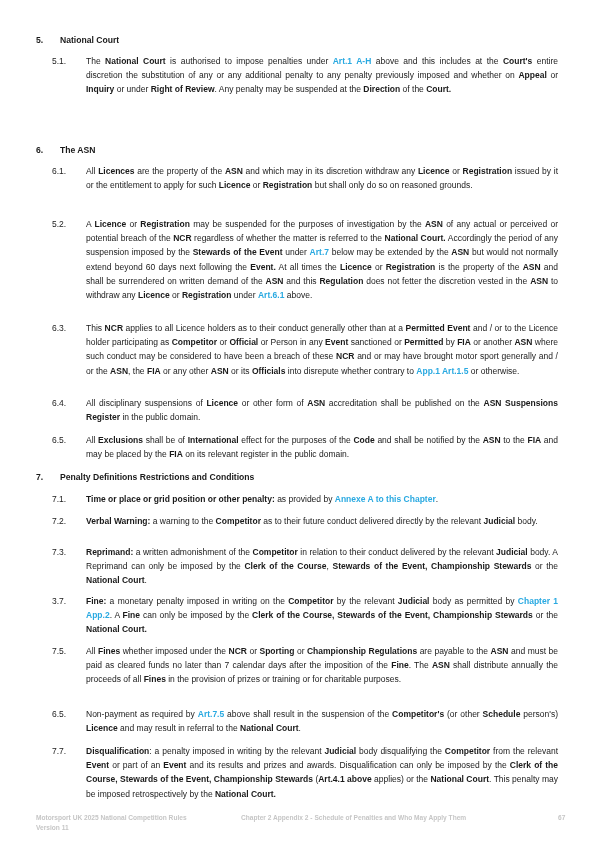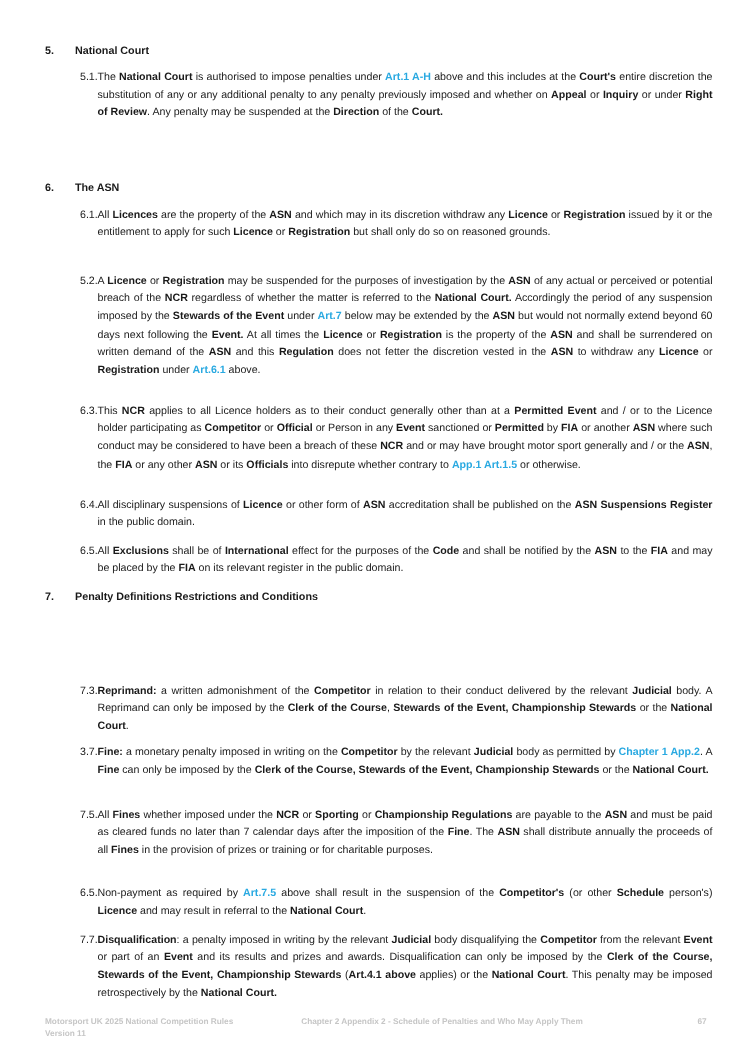"5.1." .item { left: 64px -> 52px }
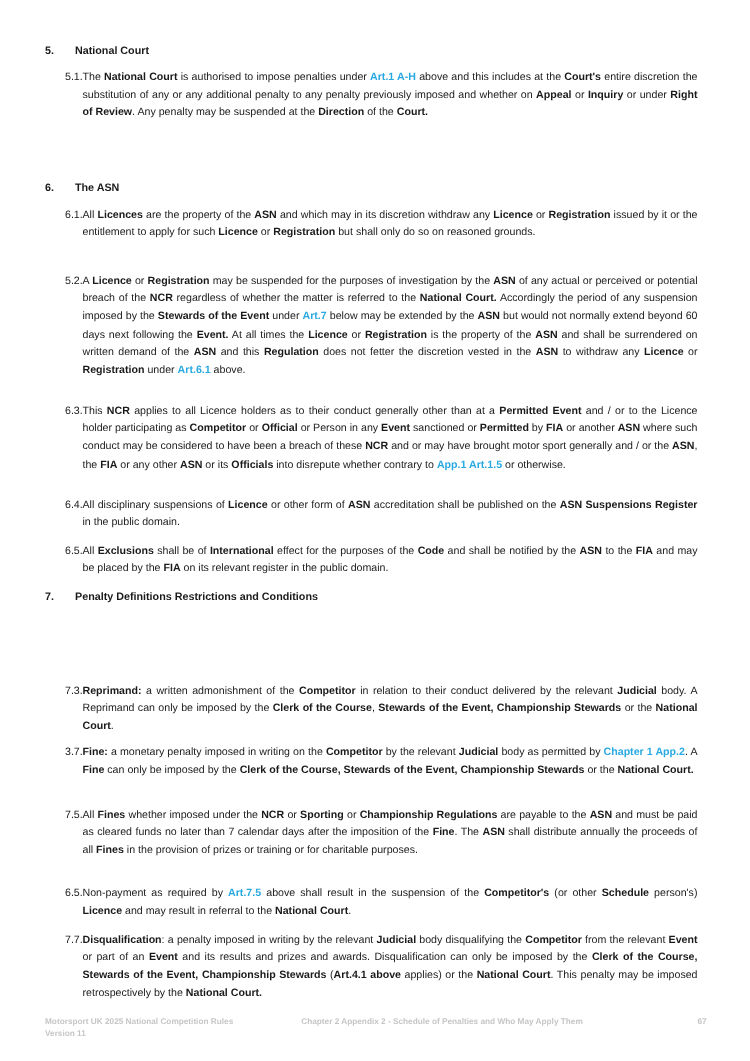"The National Court is authorised" .item .body { margin-left: 14px -> 34px }
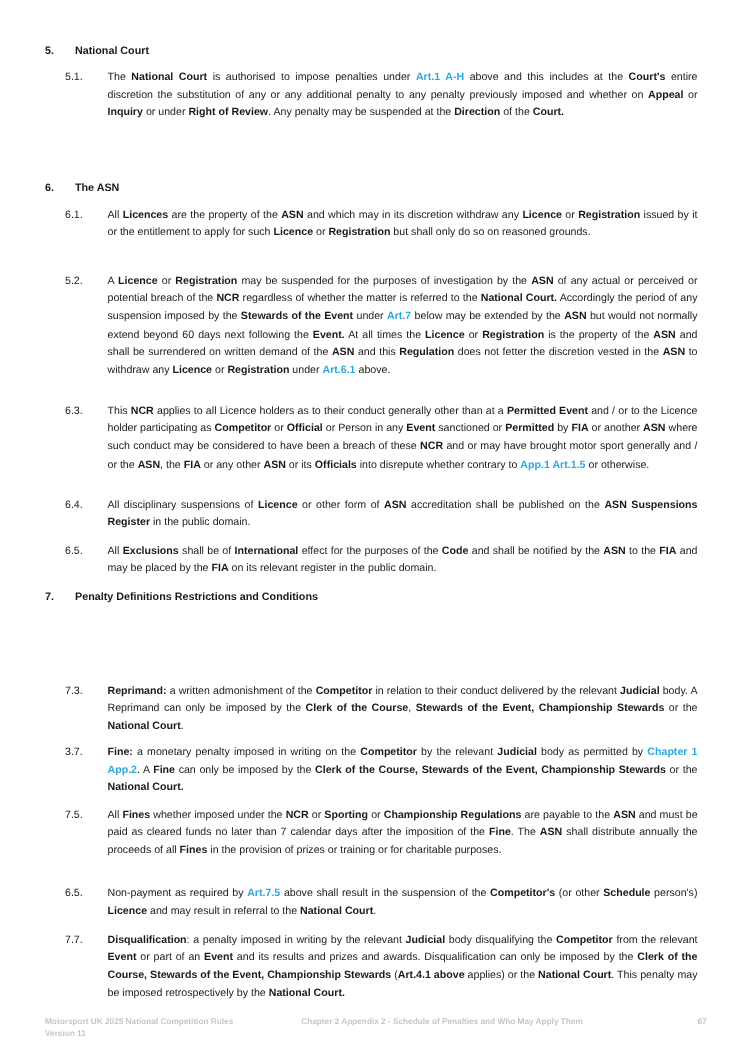"7.1." div.item { html: none -> <div> <span>7.1.</span> <div><b>Time or place or grid position or other penalty:</b><span> as provided by </span><a>Annexe A to this Chapter</a><span>.</span></div> </div> }
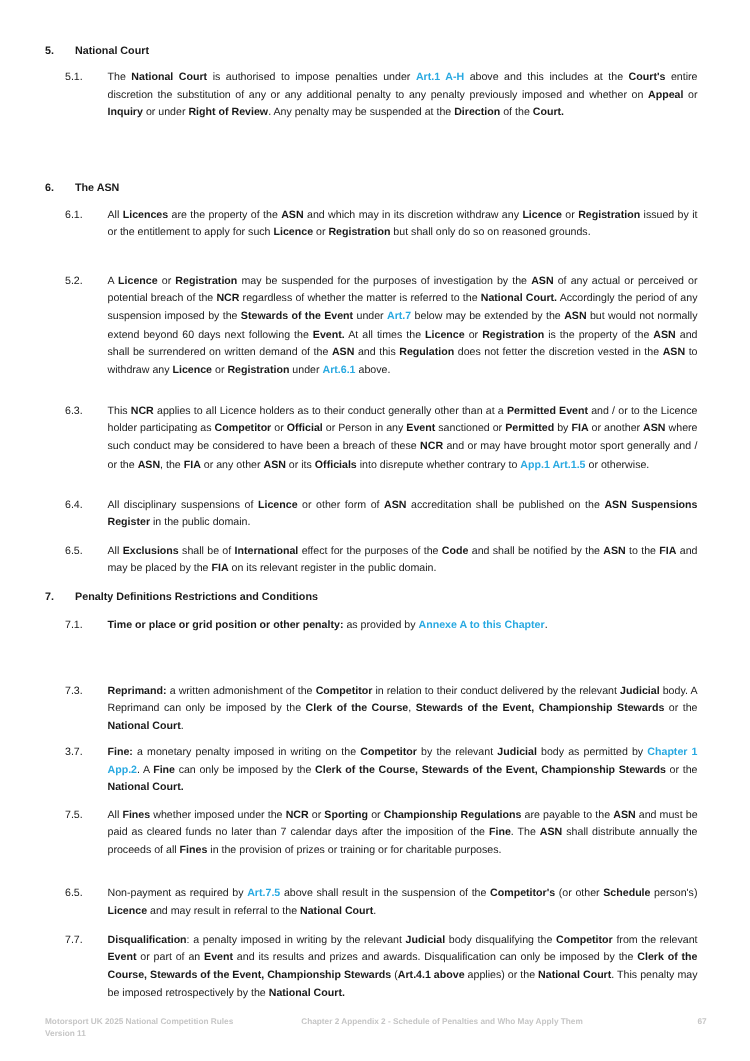"7.2." div.item { html: none -> <div> <span>7.2.</span> <div><b>Verbal Warning:</b><span> a warning to the </span><b>Competitor</b><span> as to their future conduct delivered directly by the relevant </span><b>Judicial</b><span> body.</span></div> </div> }
